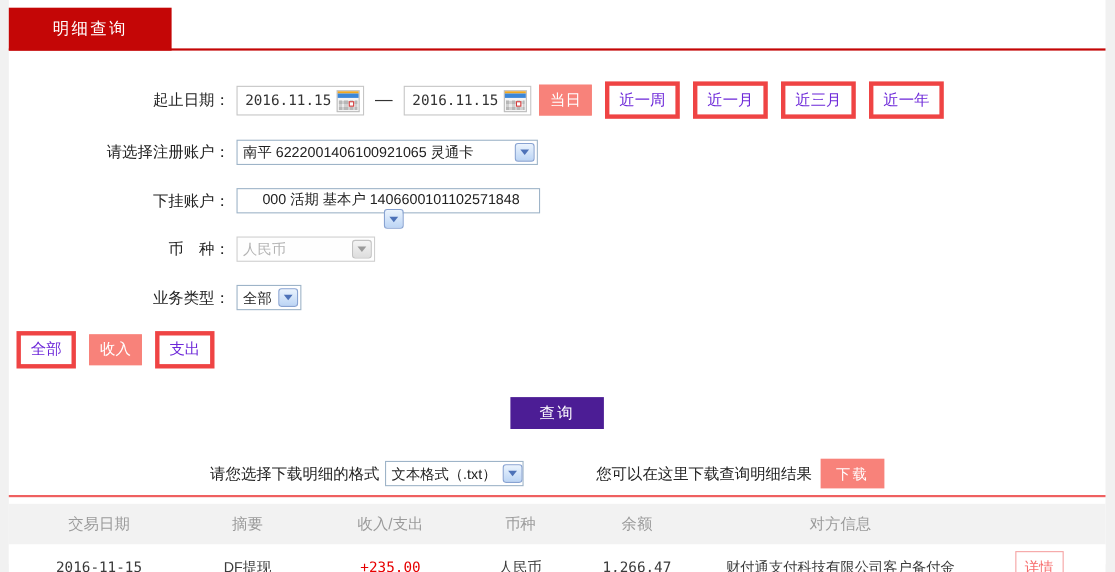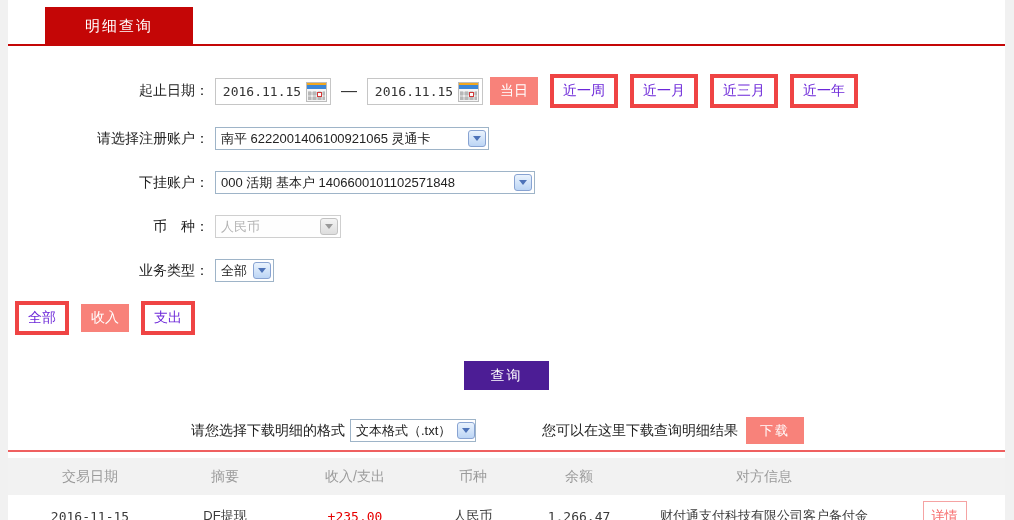"明细查询" .tab { margin-left: 37px -> none }
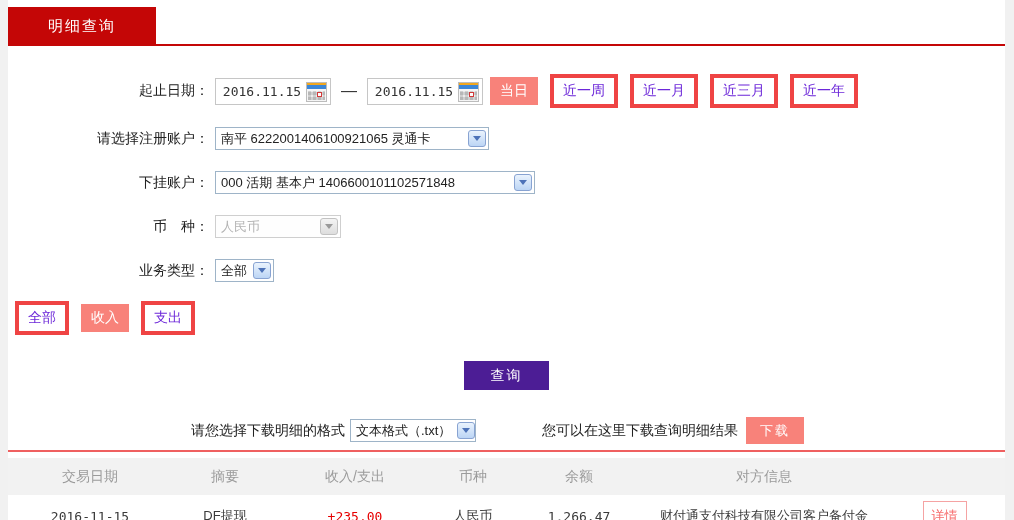"000 活期 基本户 1406600101102571848" div.xp-select { flex-direction: none -> column; width: 320px -> 276px }
